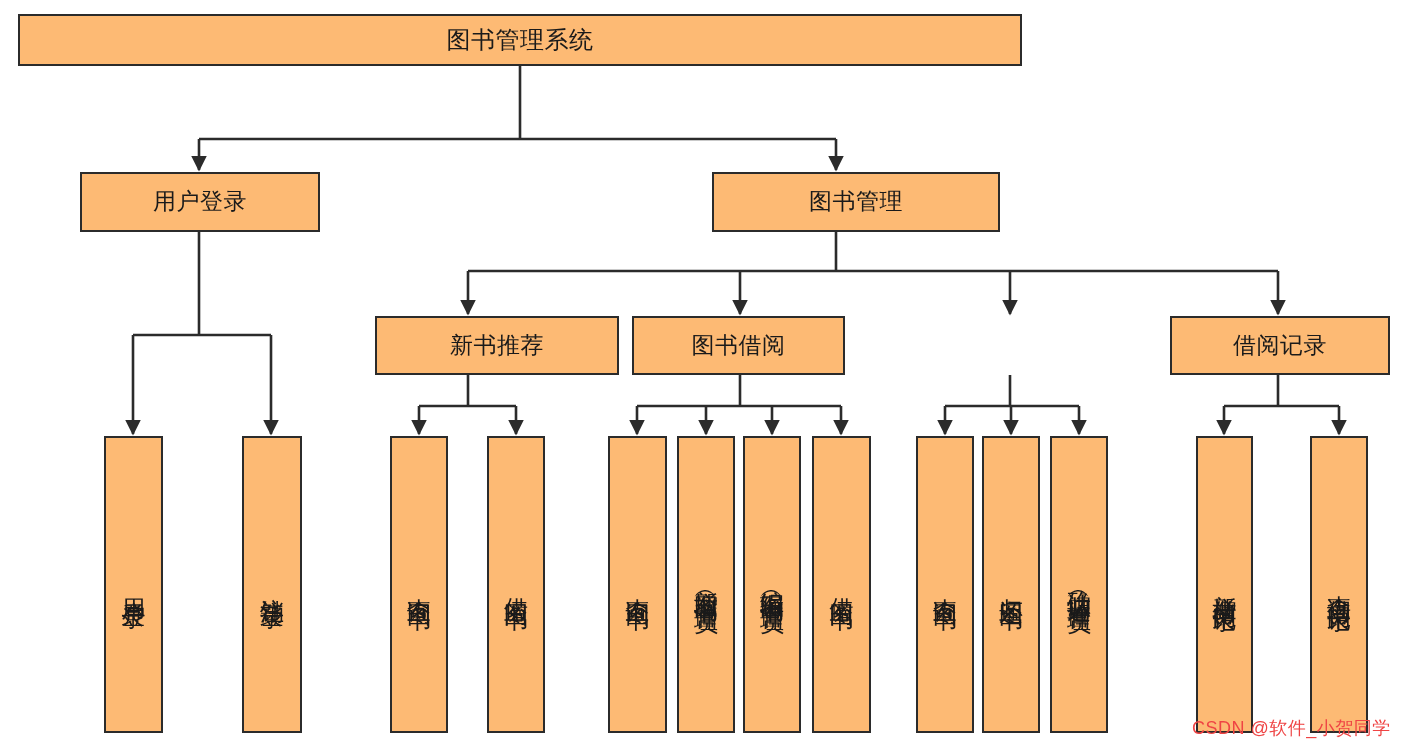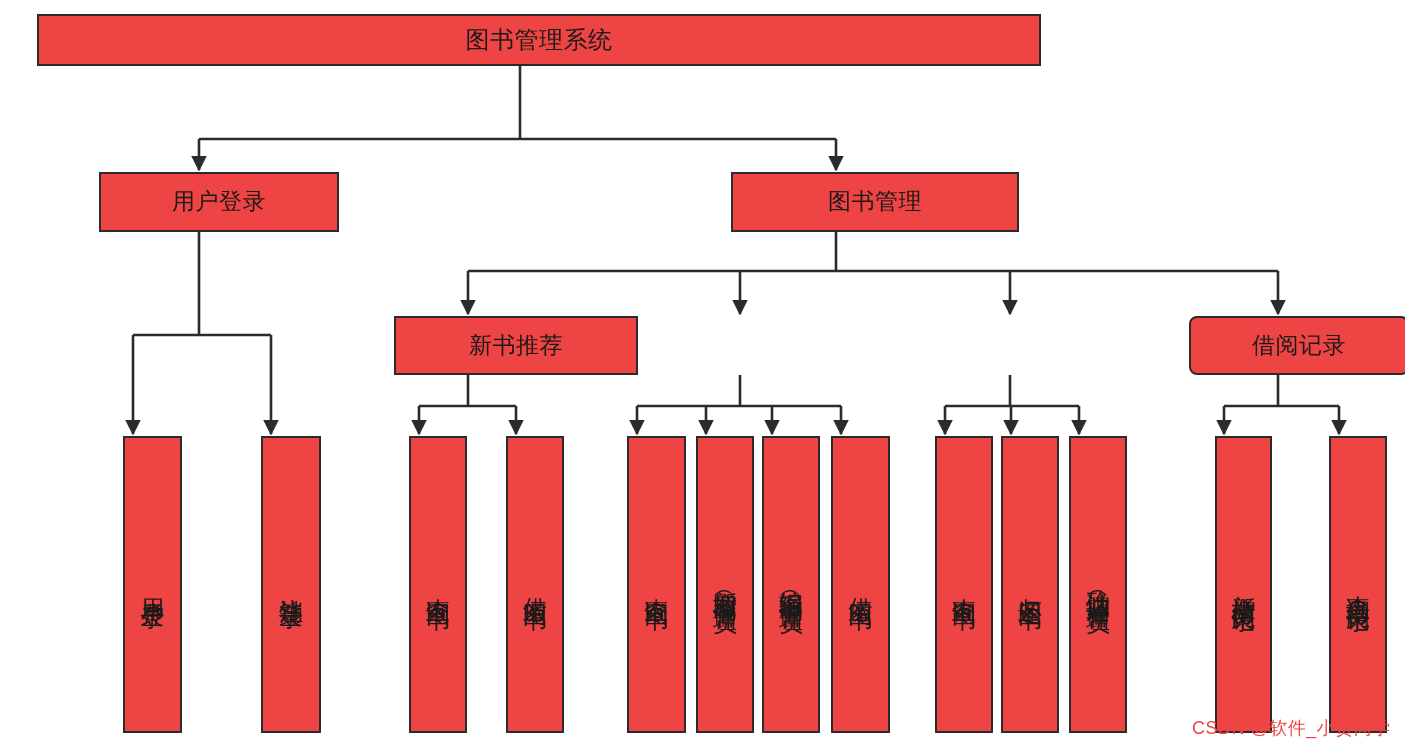"图书管理系统" .node { background: #ef4444 -> #fdba74; margin-left: 19px -> none }
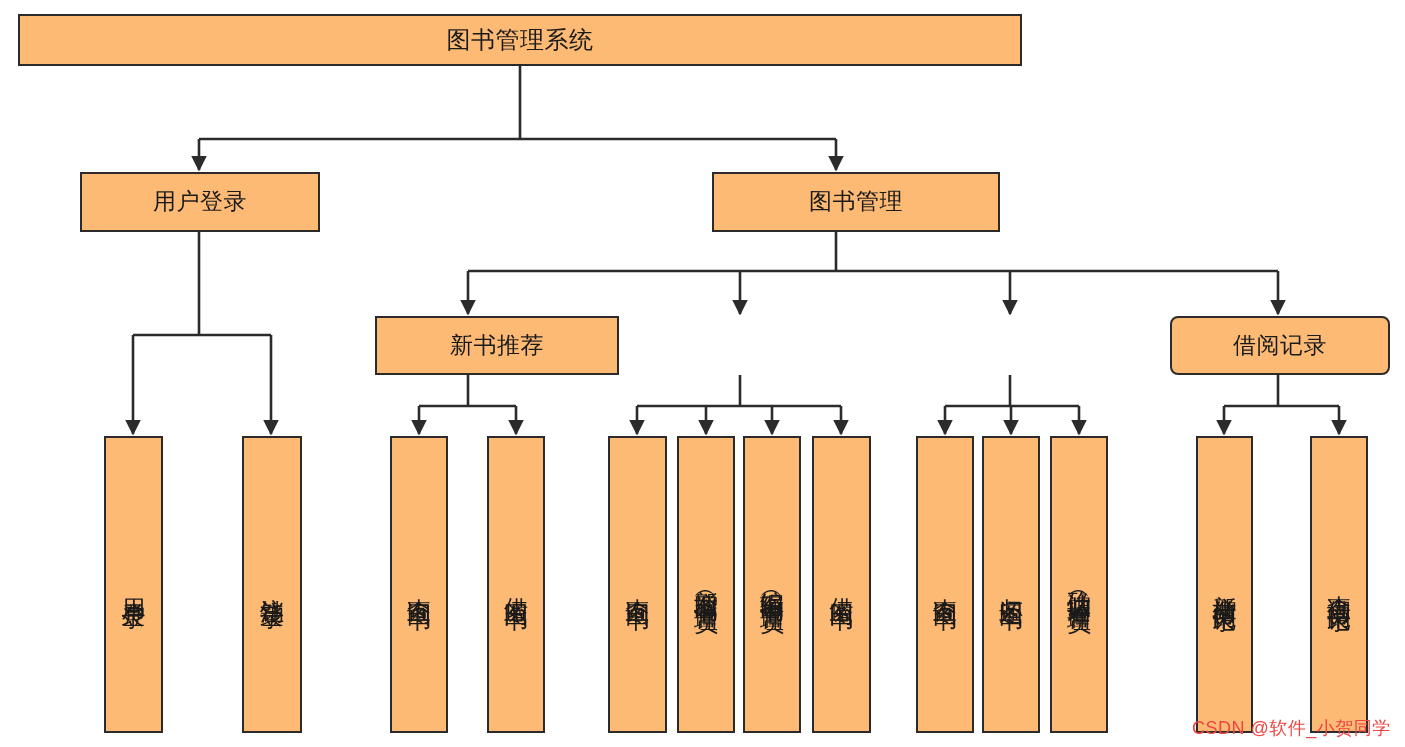"图书借阅" div.node { html: none -> <div> <span>图书借阅</span> </div> }
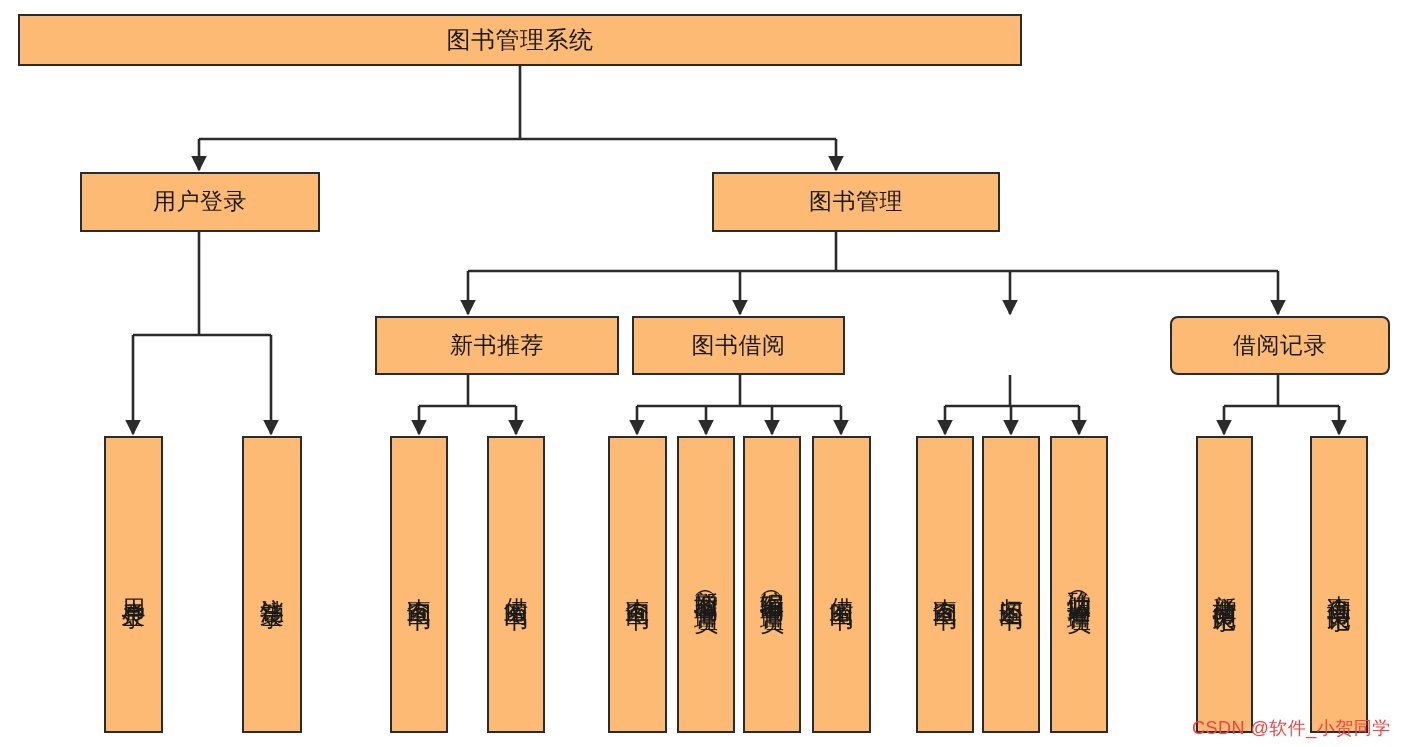"借阅记录" div.node { border-radius: 8px -> none }
